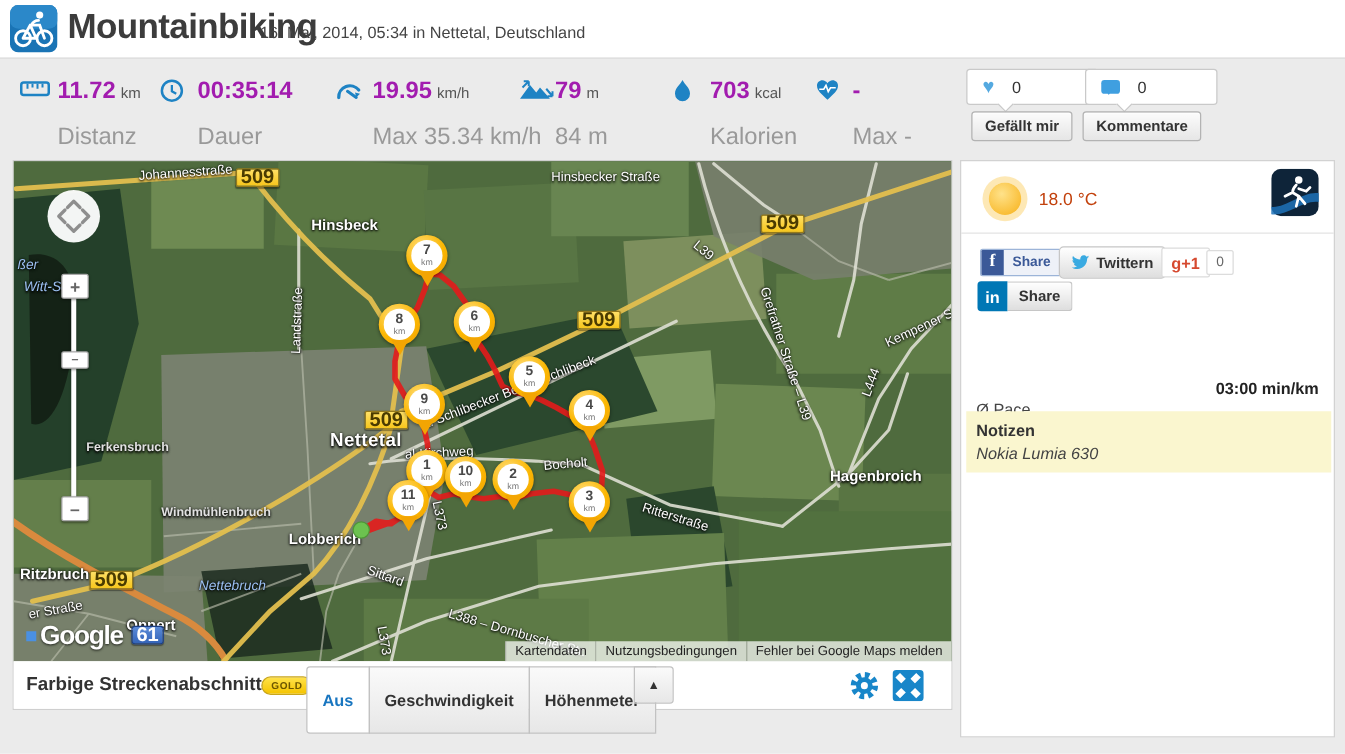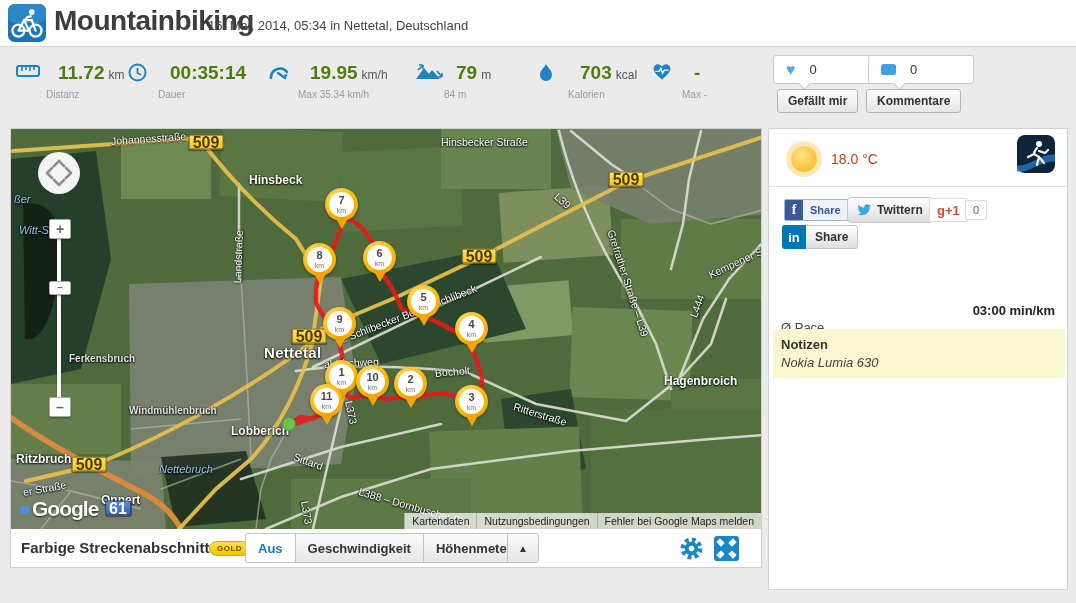"11.72" .stat .val { color: #4d7c0f -> #a21caf; margin-left: 42px -> 30px }
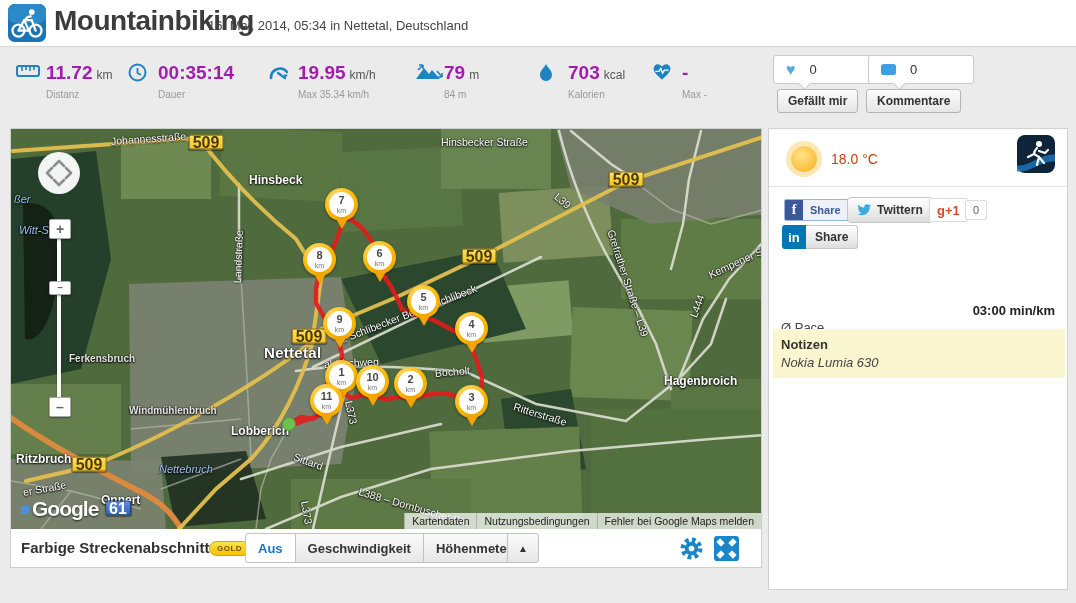"Distanz" .stat .lbl { font-size: 10px -> 19px; margin-top: 5px -> 15px }
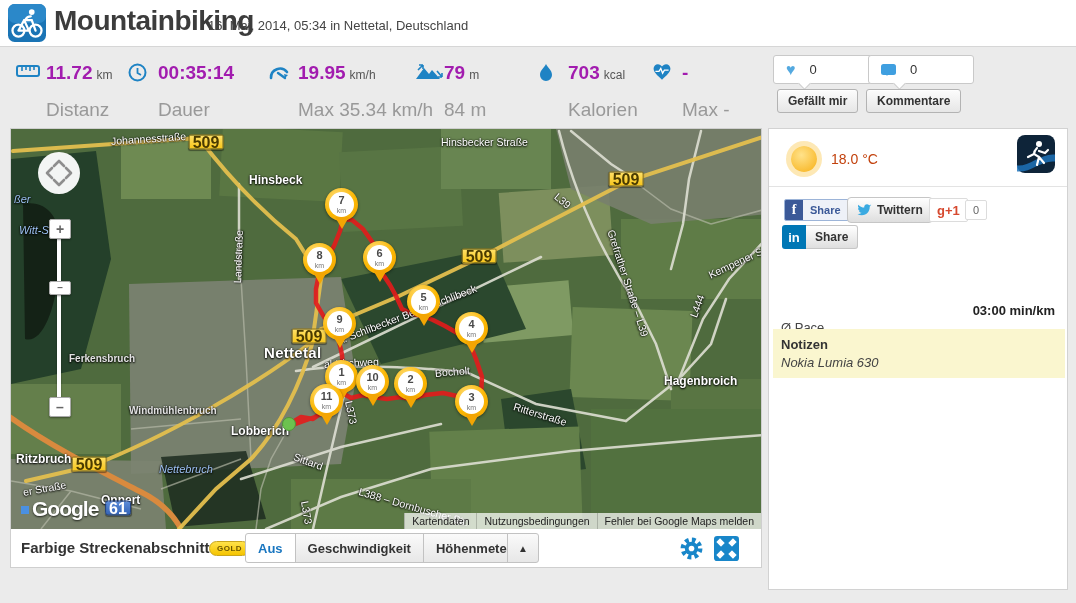"ßer" span.mlabel { top: 64px -> 77px }
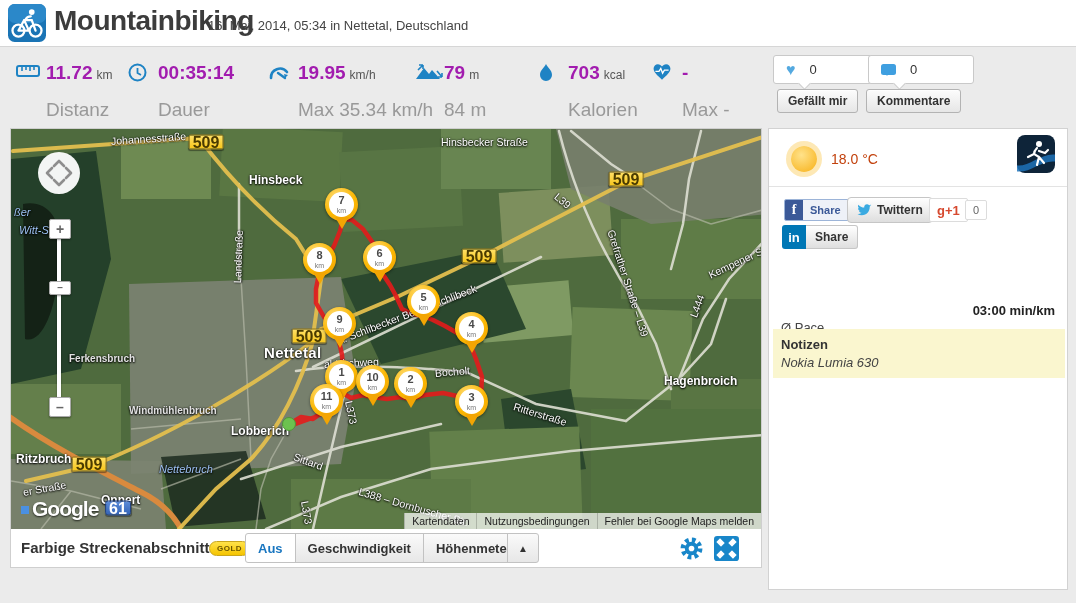"Aus" .seg-btn { padding: 0 12px -> 12px 12px }
